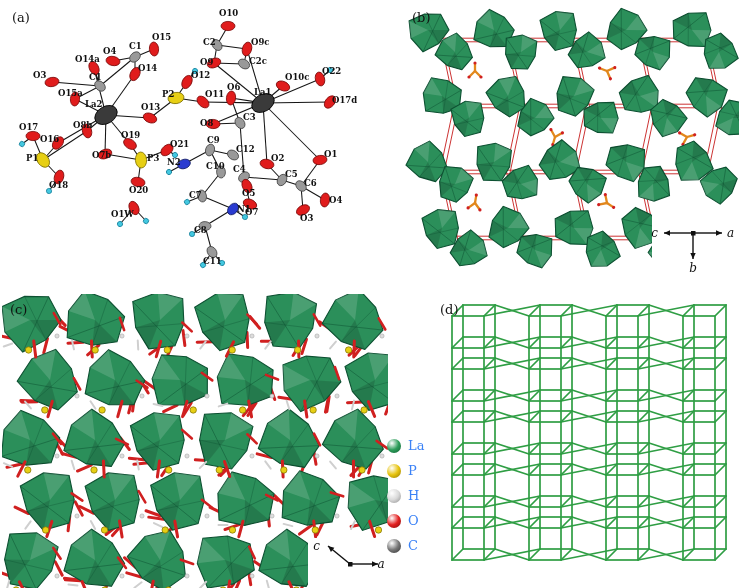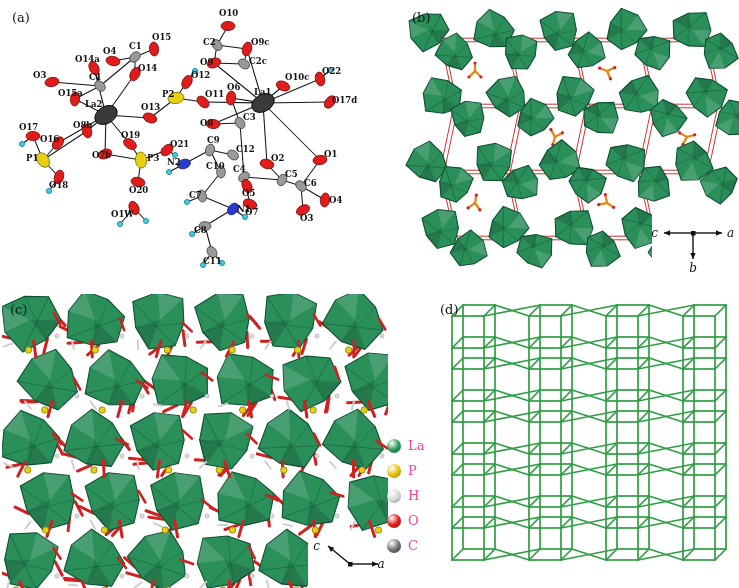"La" .ltext { color: #ec4899 -> #3b82f6 }
